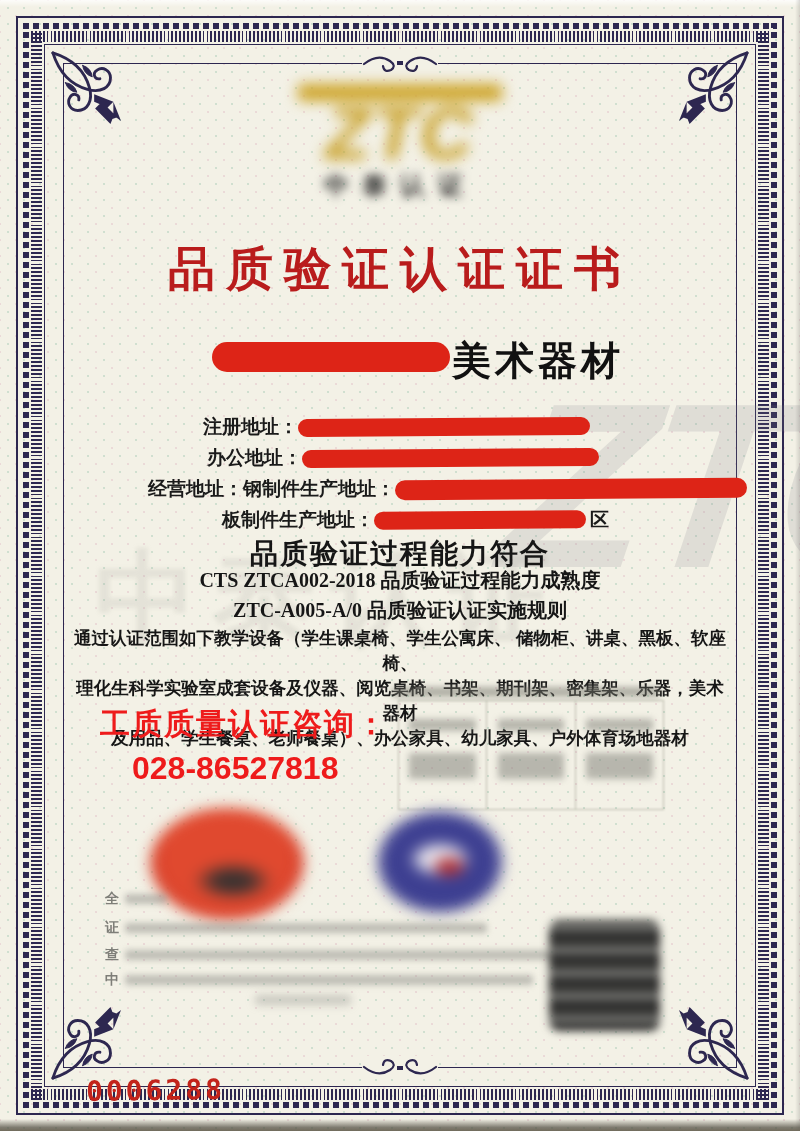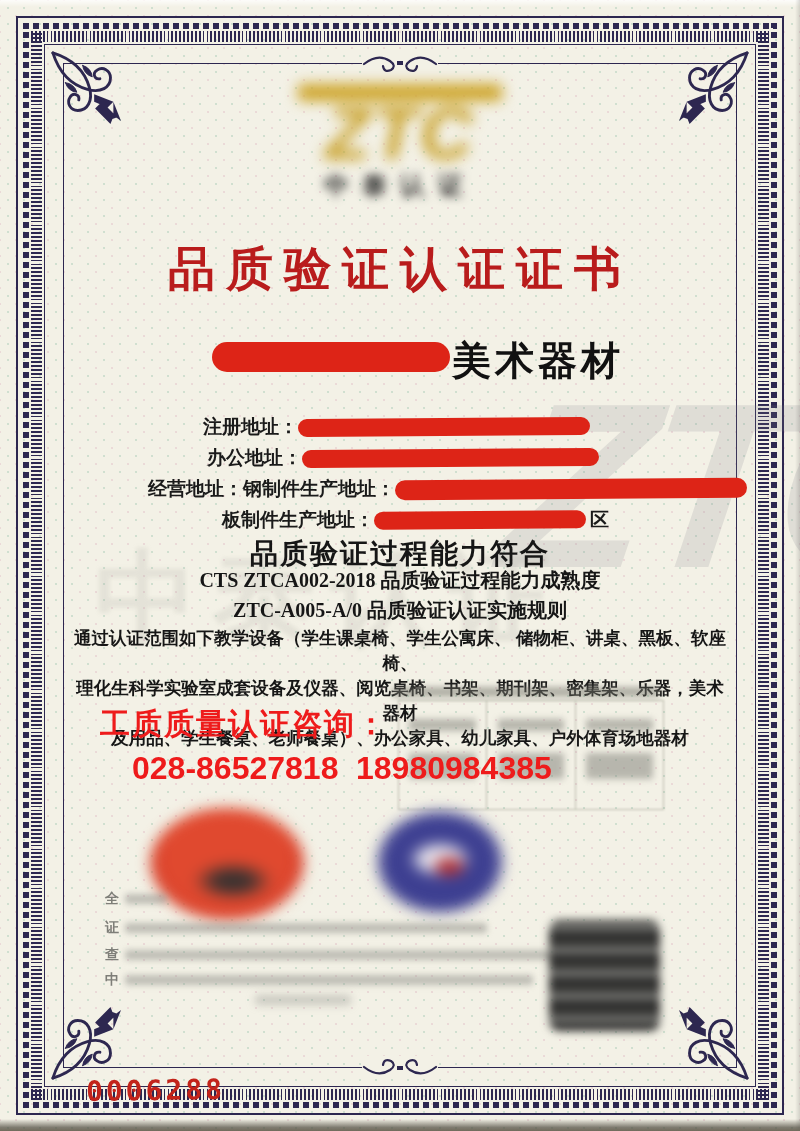"18980984385" div.phone { html: <div>18980984385</div> -> none }
